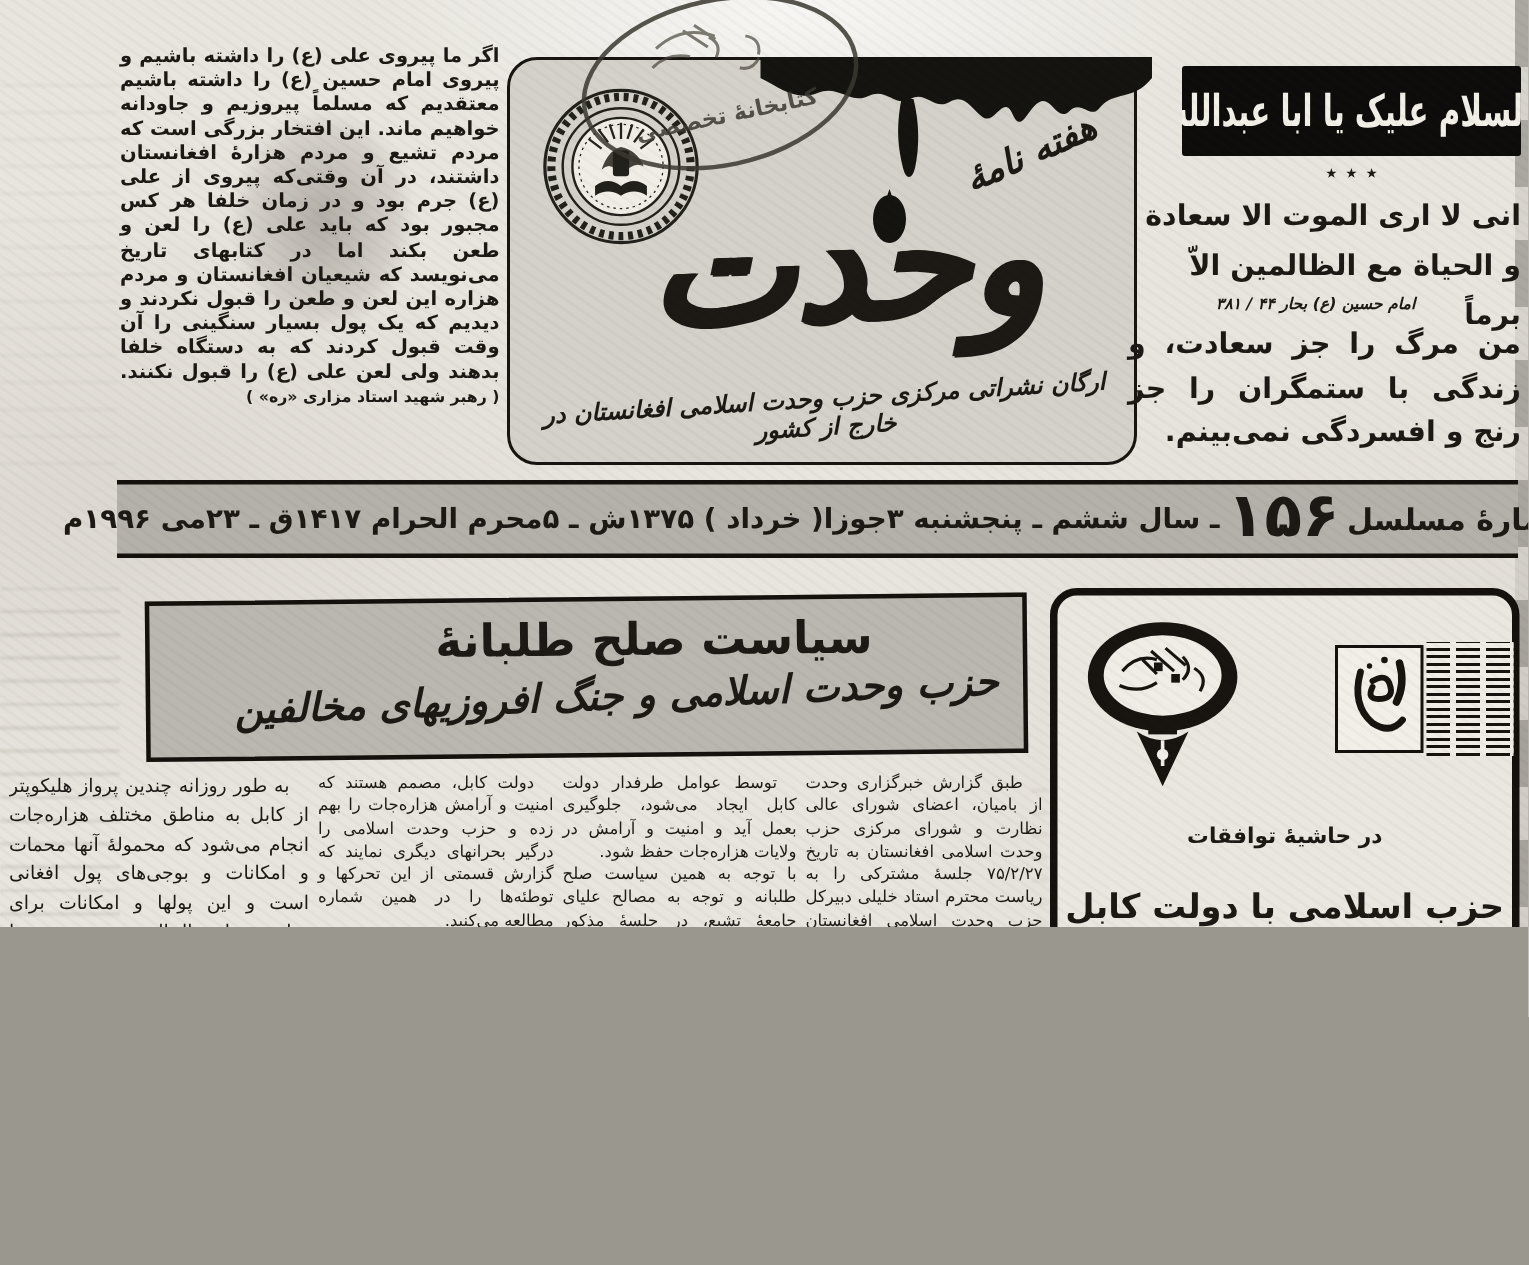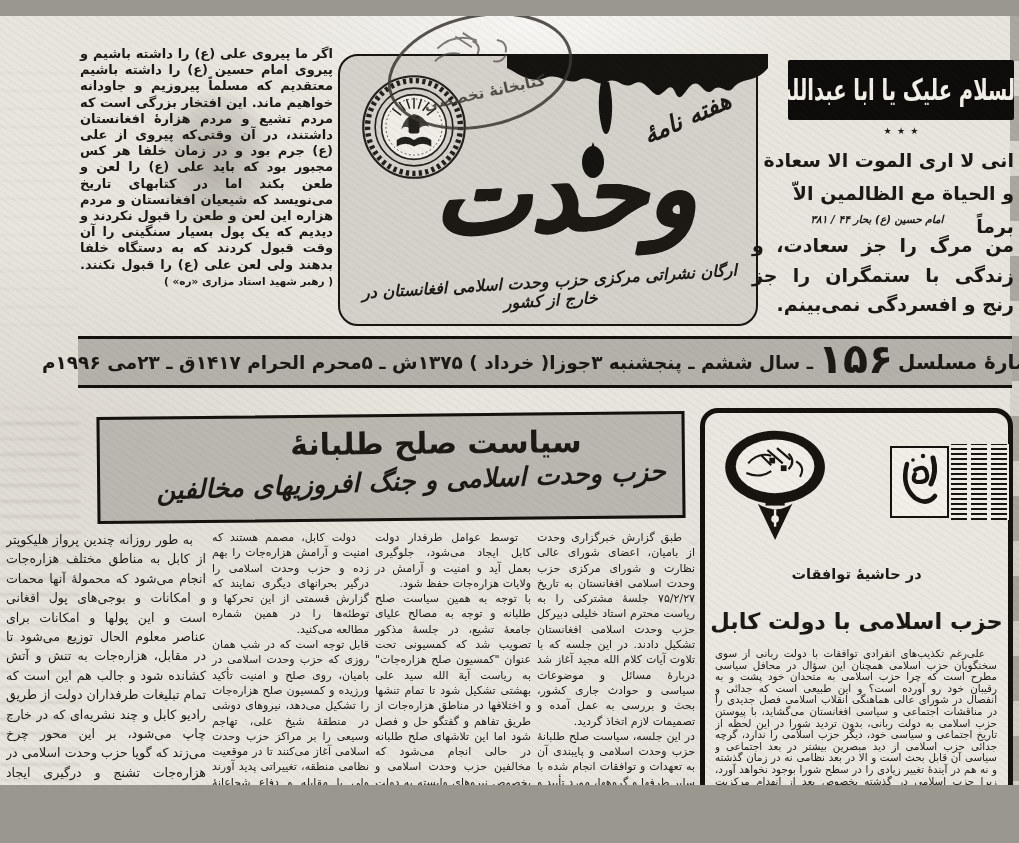"اگر ما پیروی علی (ع)" .page { height: 769px -> 618px; margin: 16px auto -> 0 auto }
